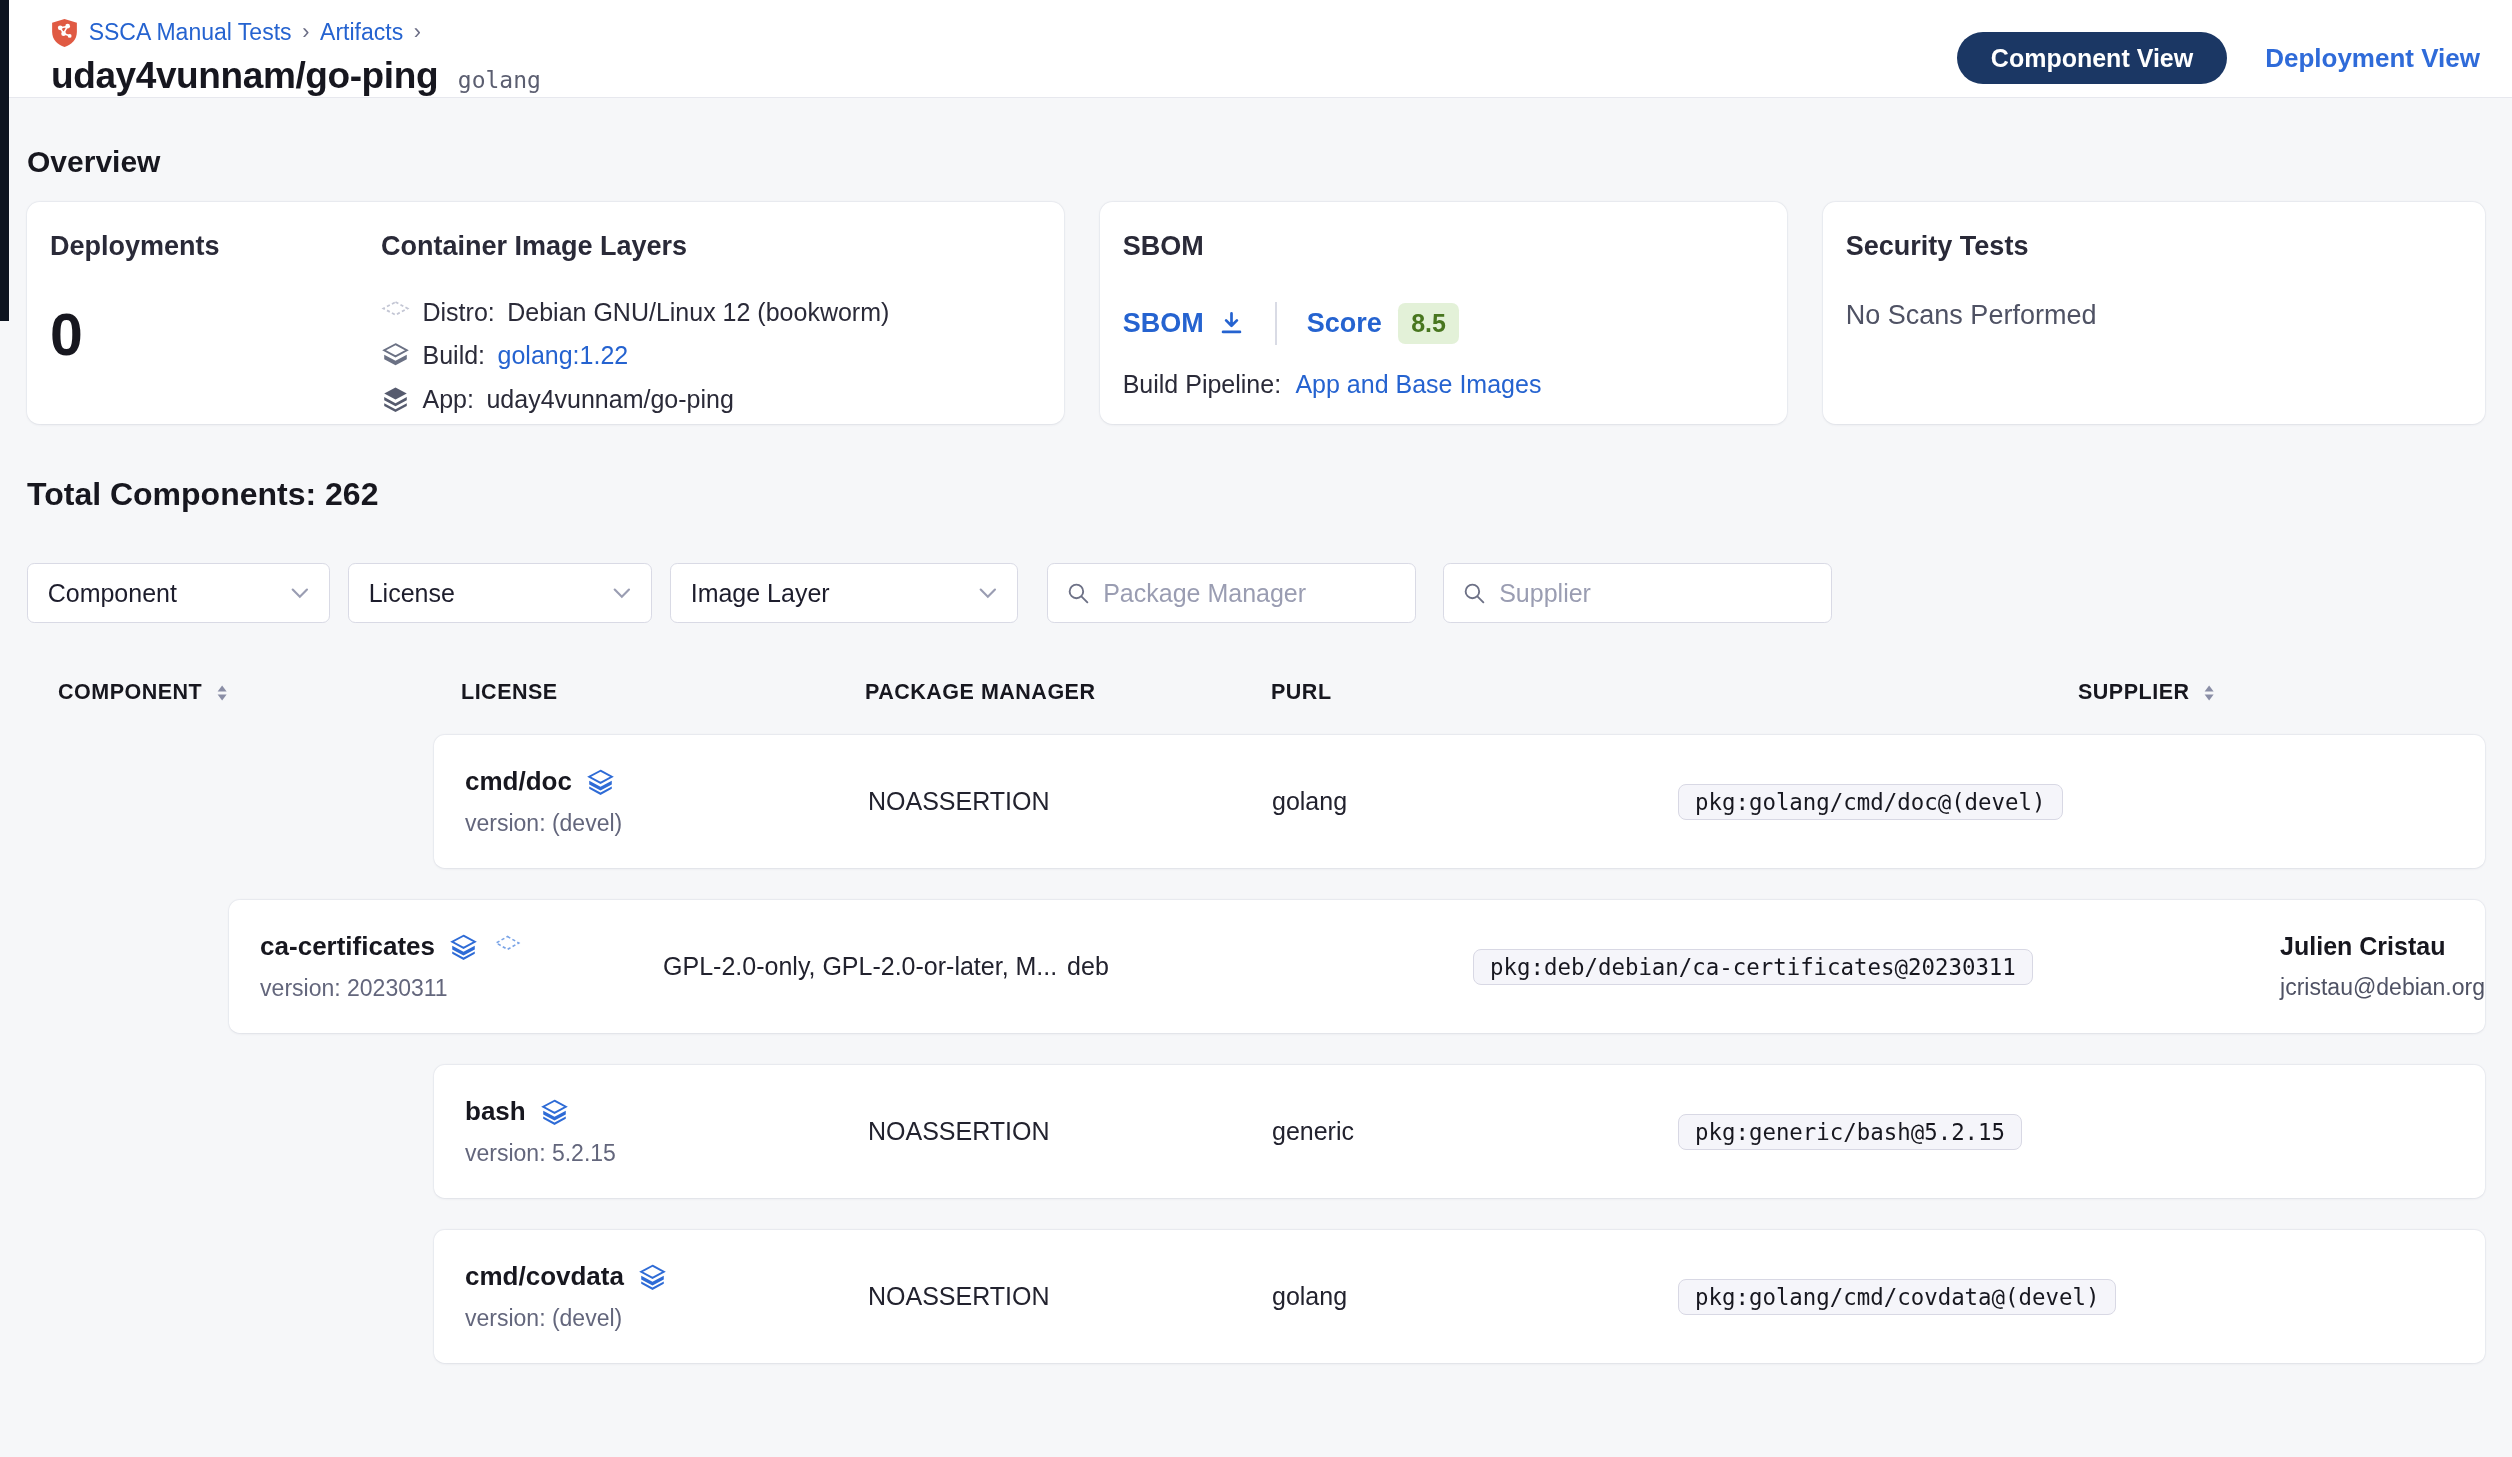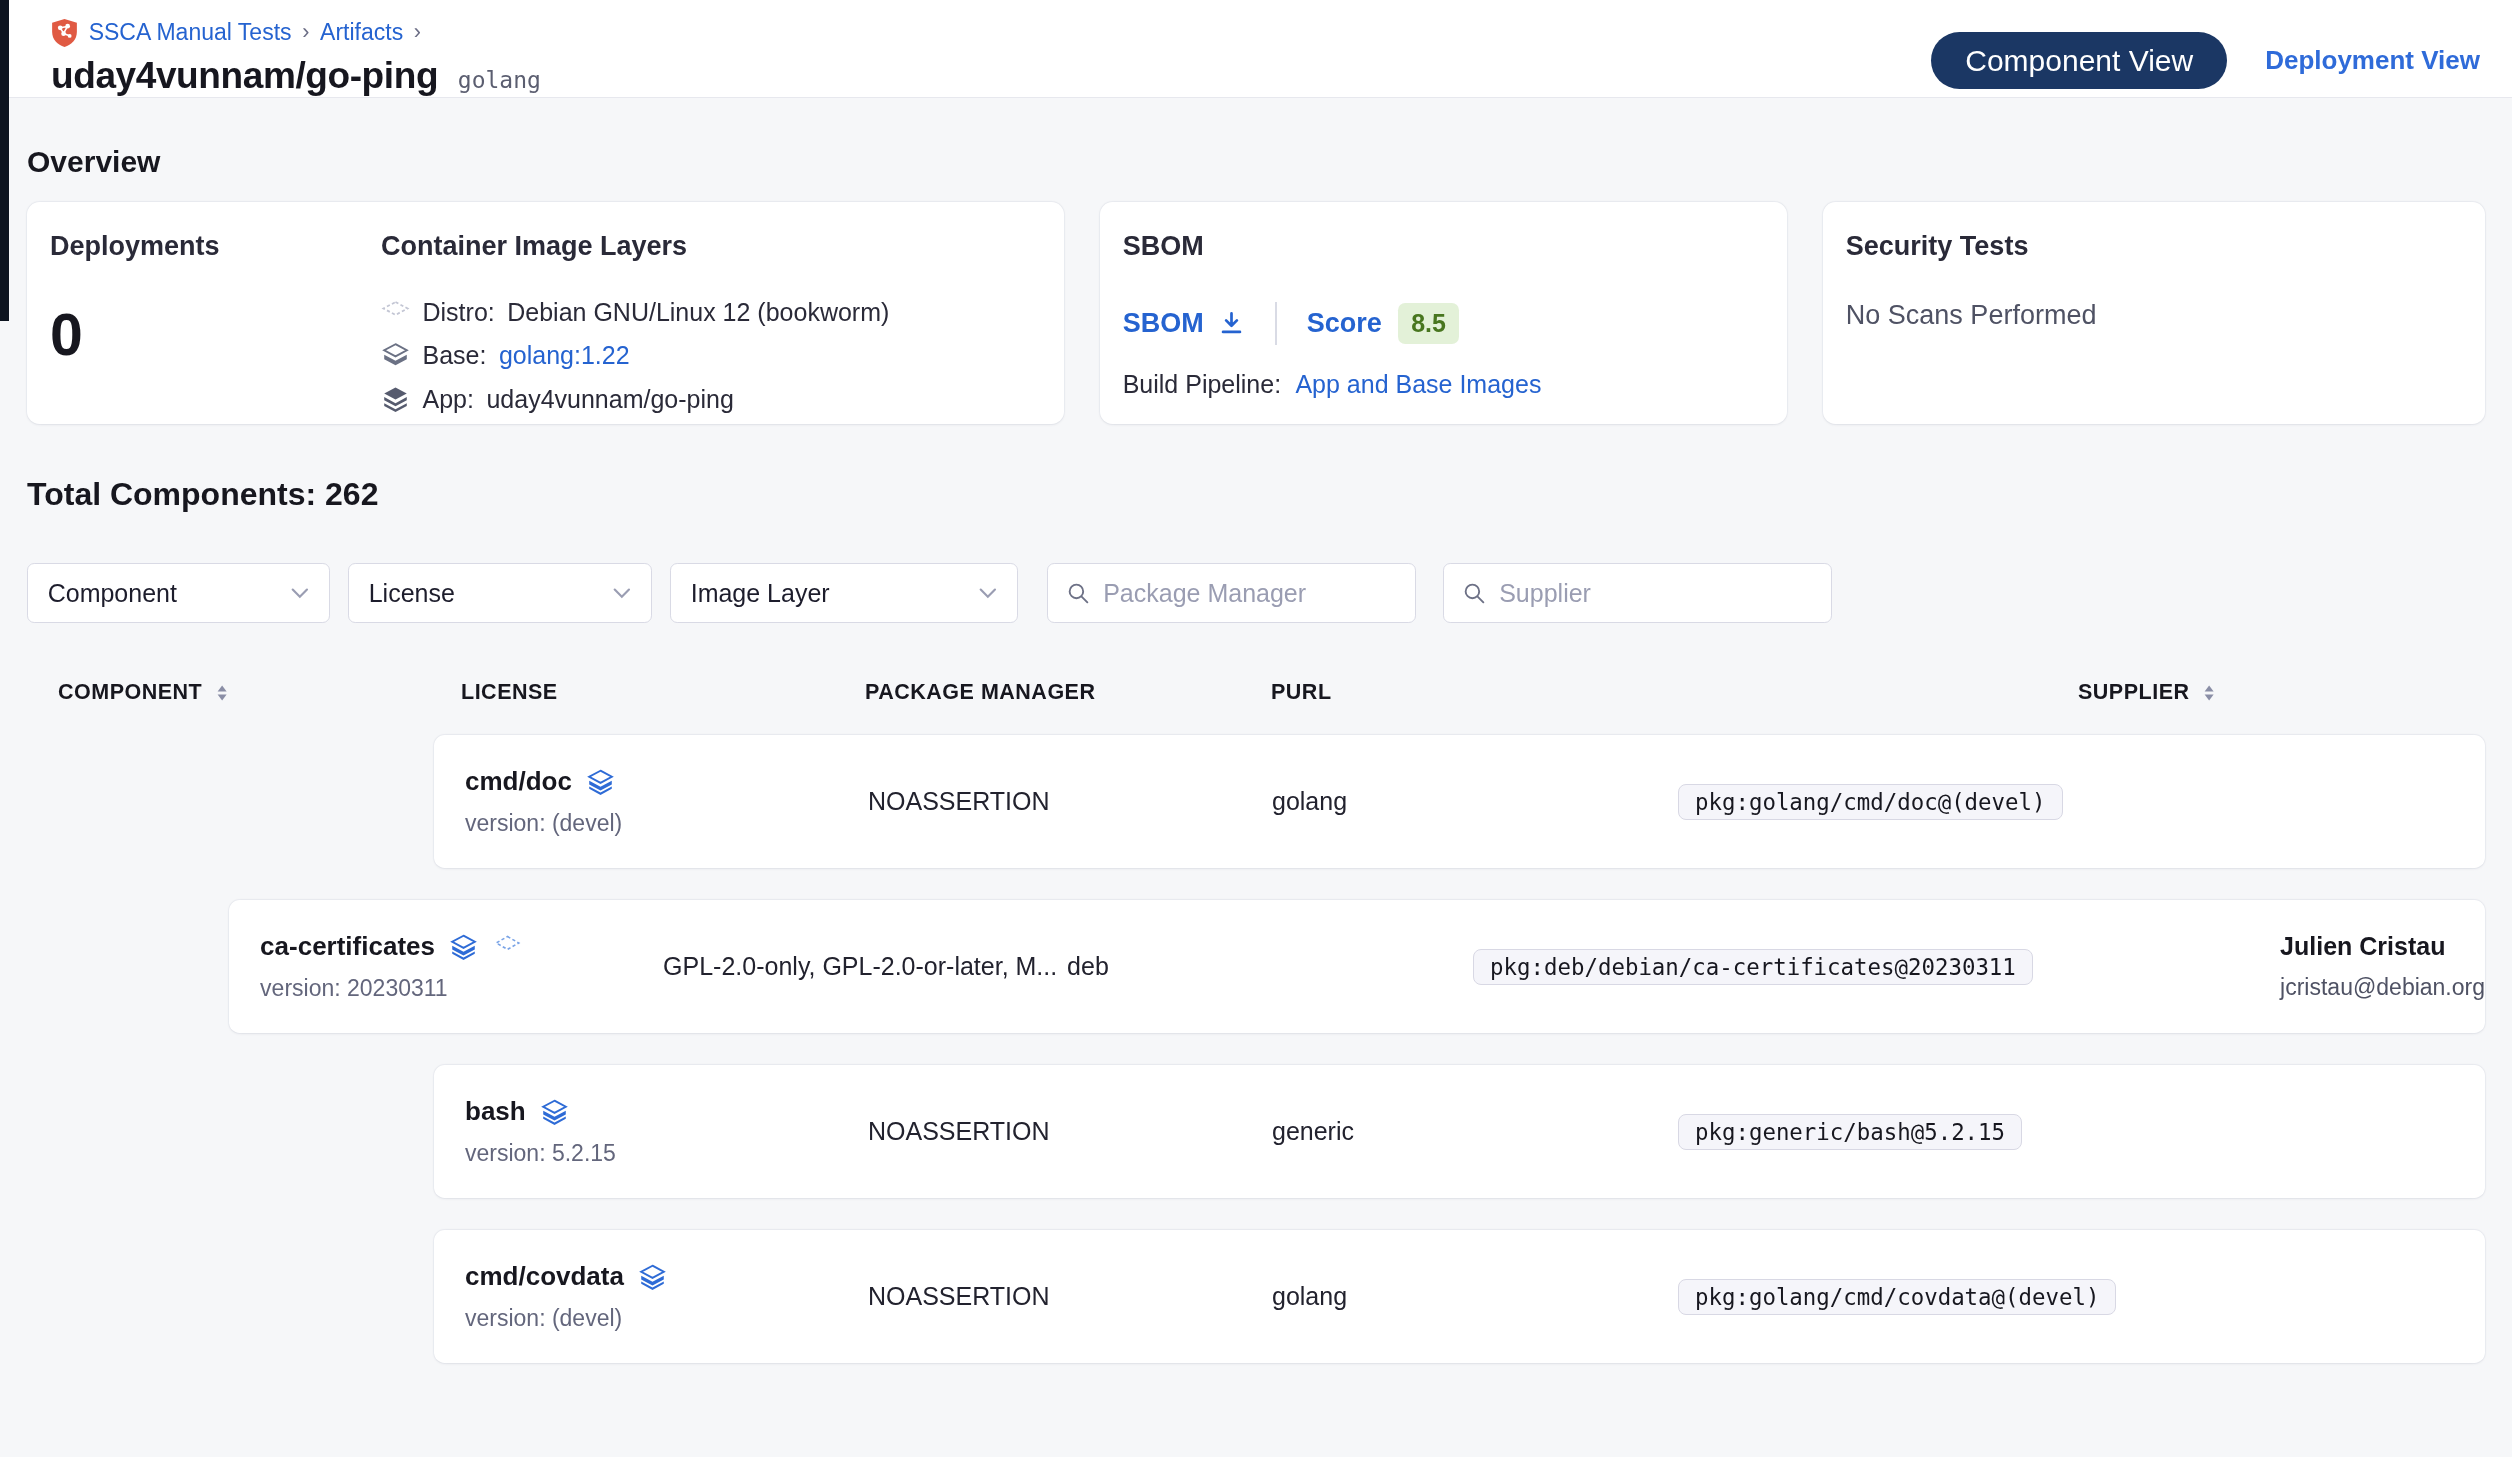"Component View" .pill-active { font-size: 30px -> 25px; font-weight: 400 -> 700 }
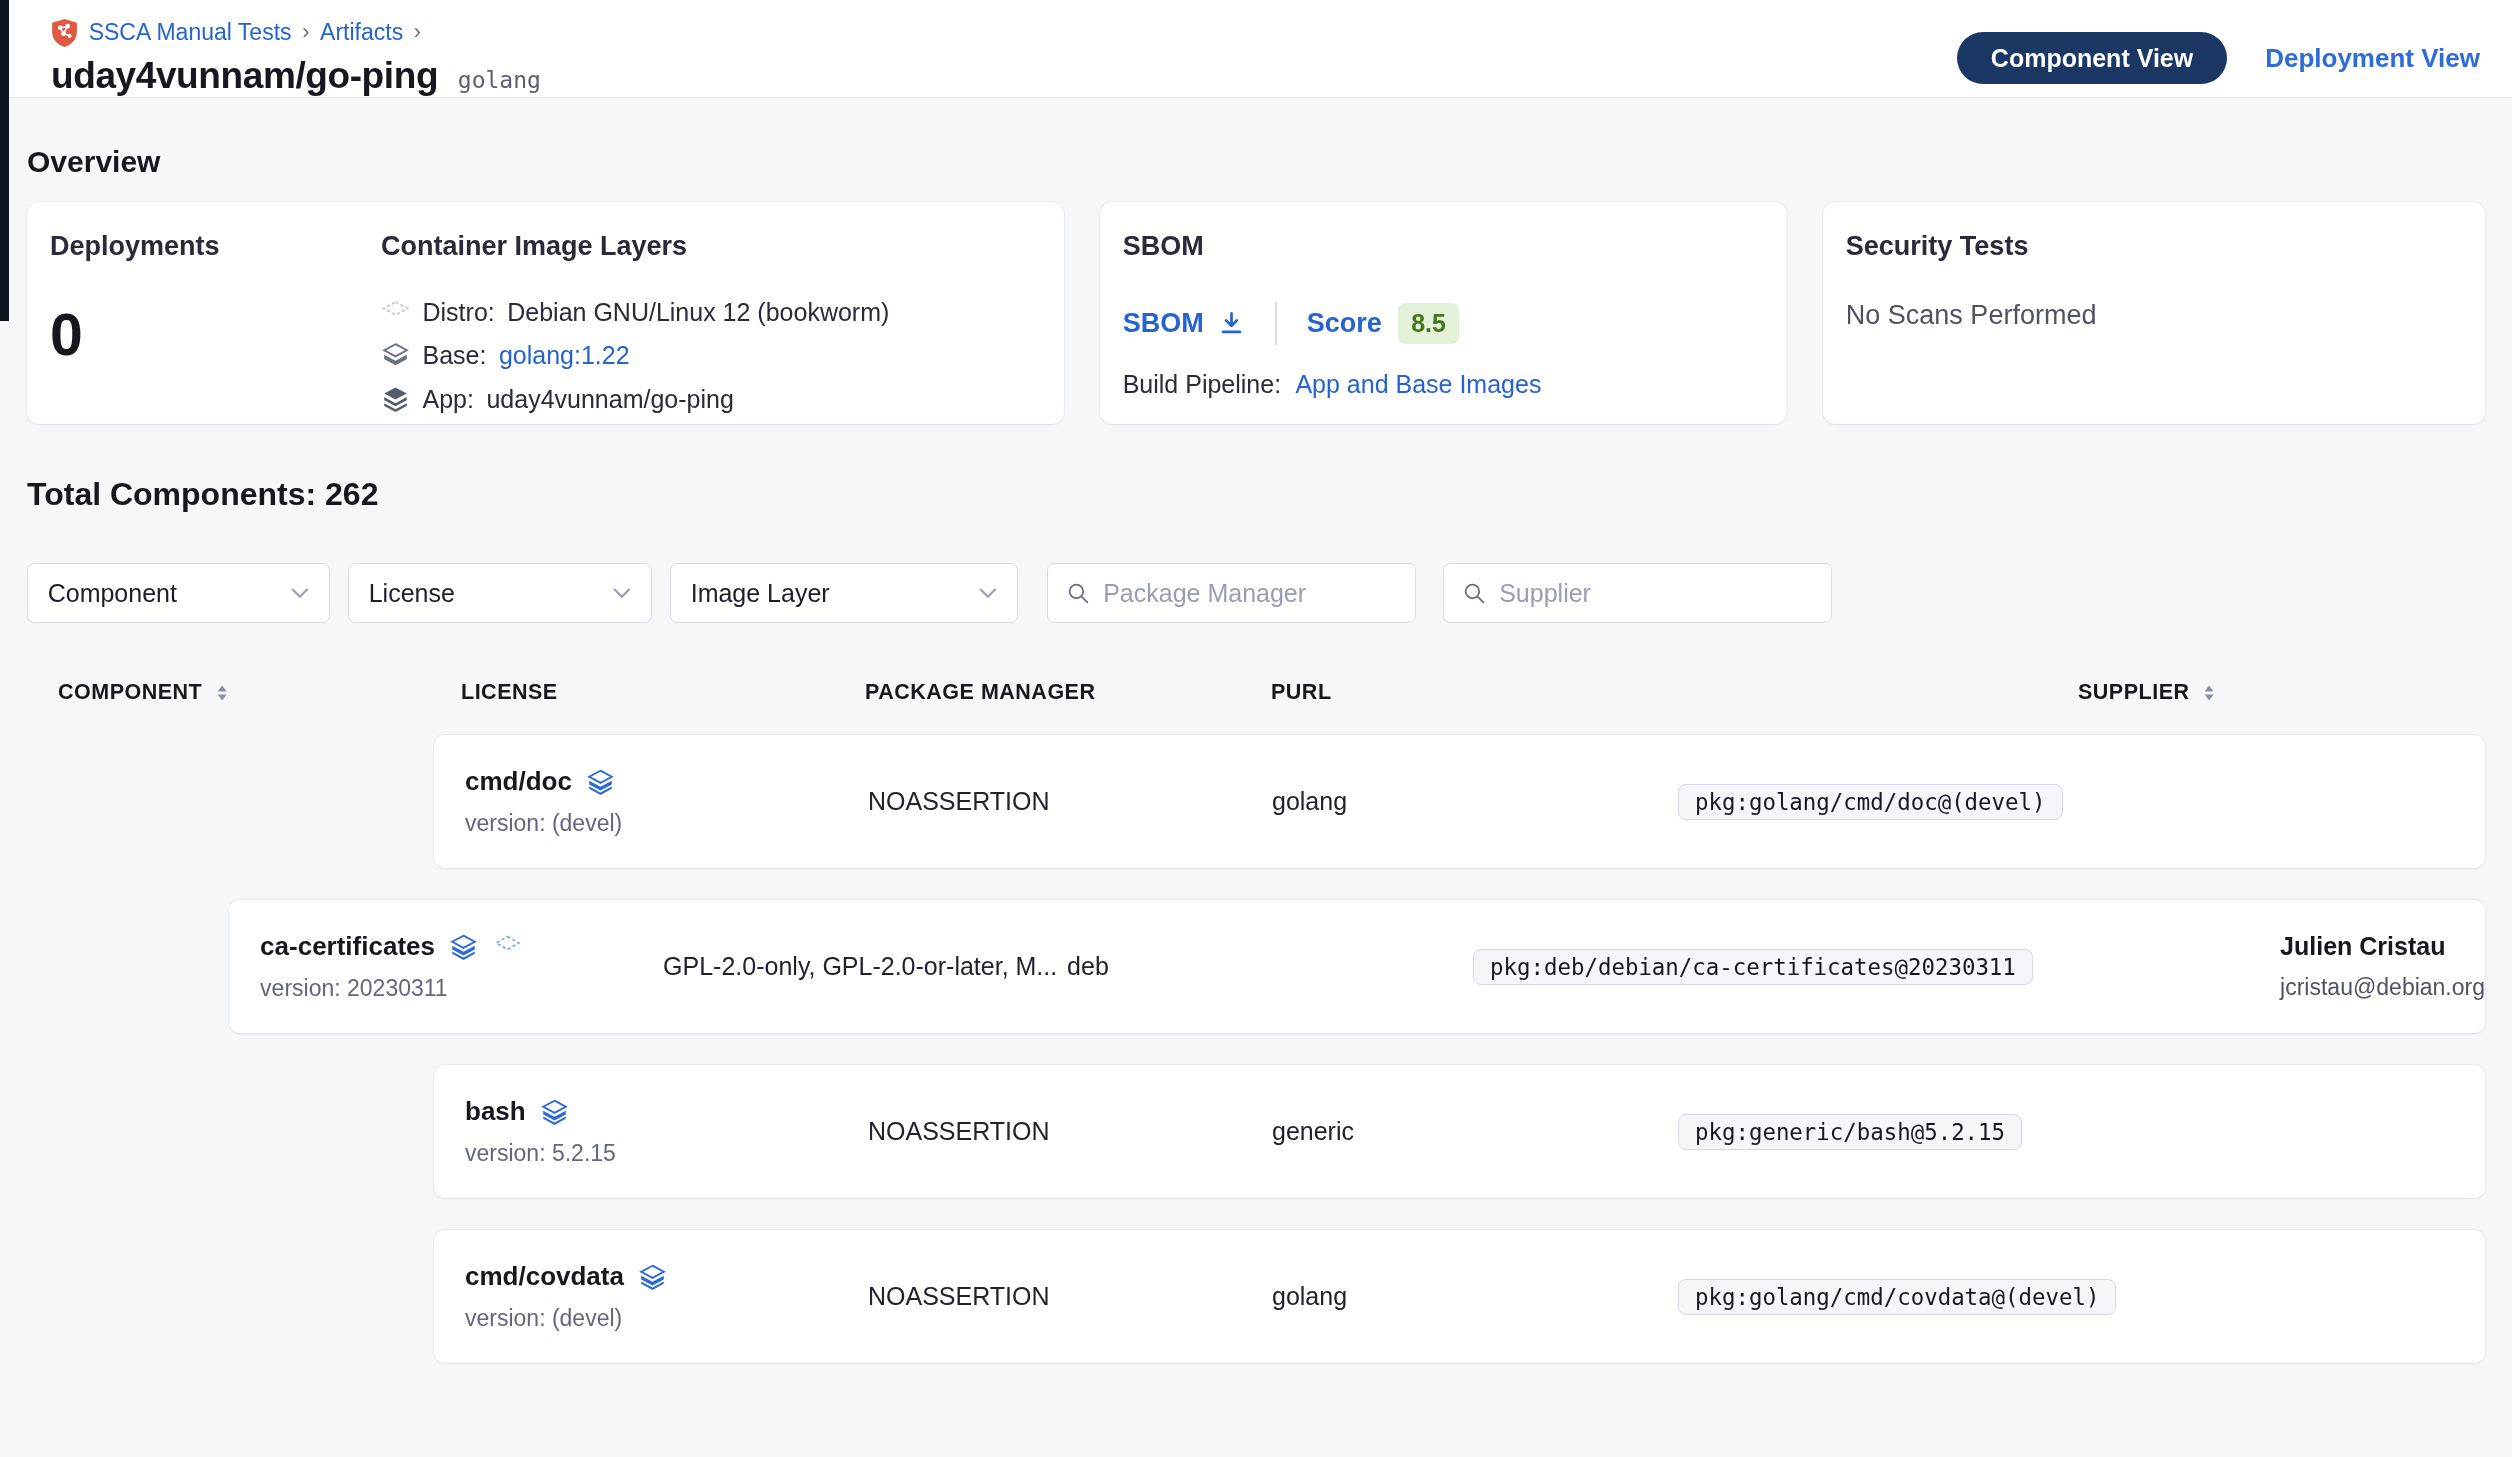"Base:" span { text: Base -> Build }
